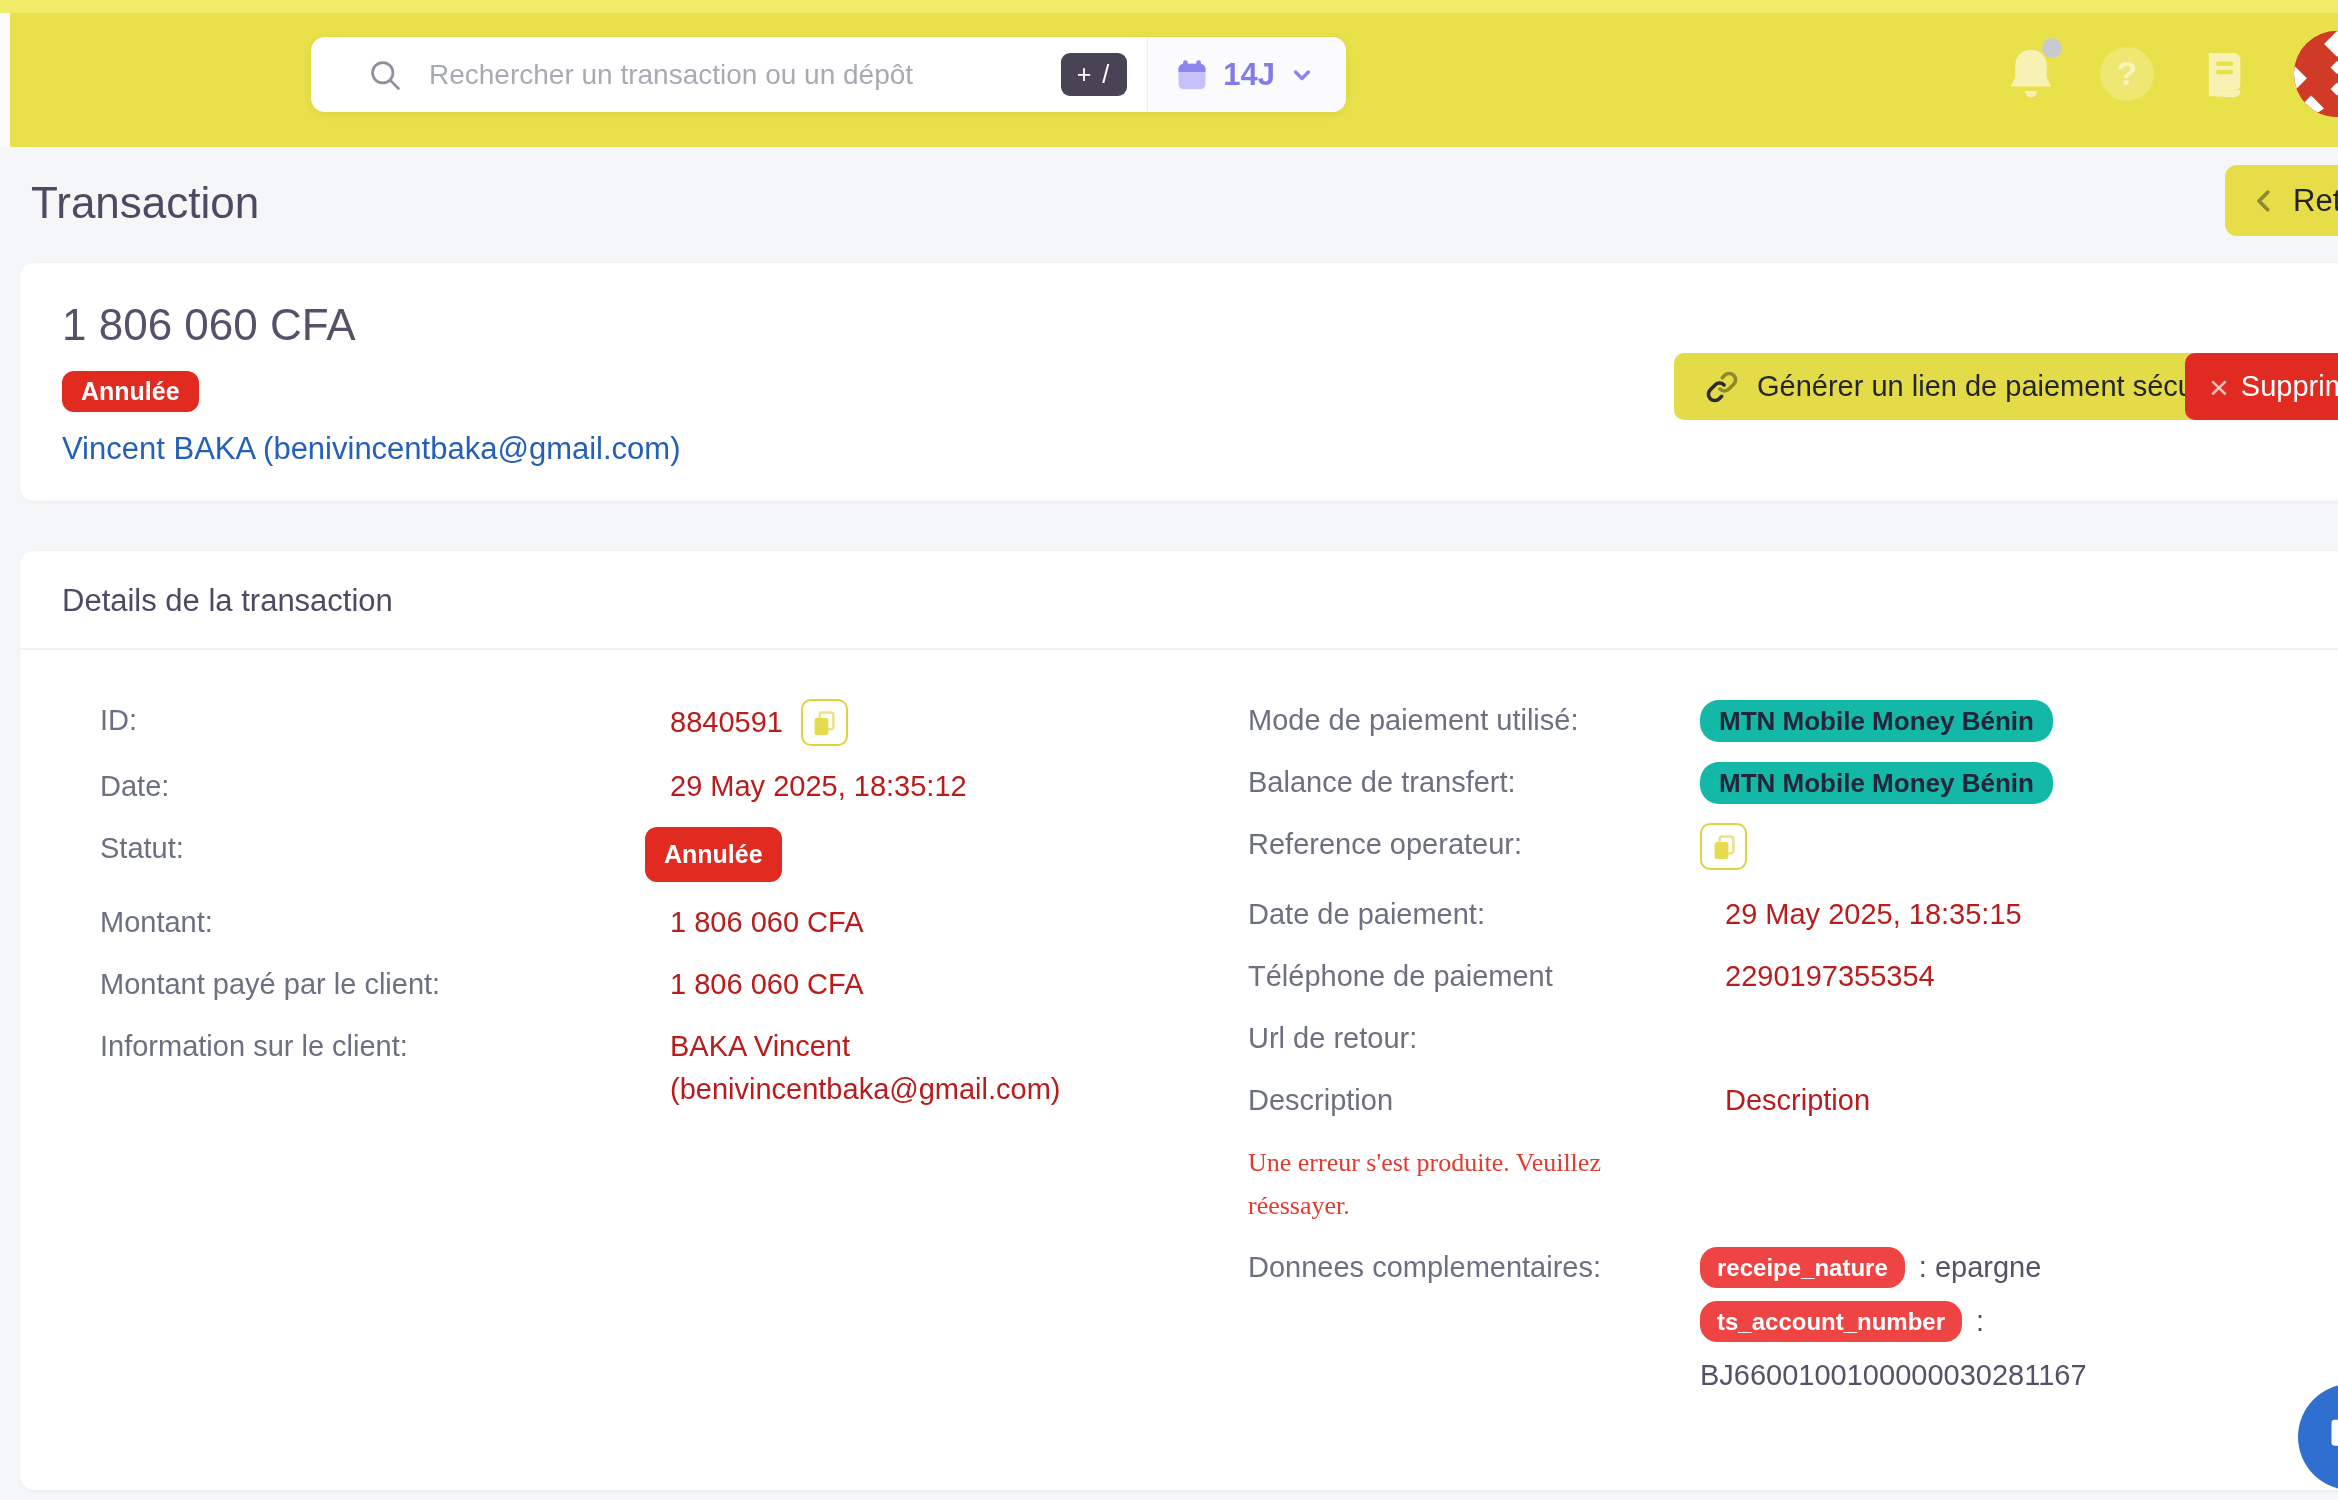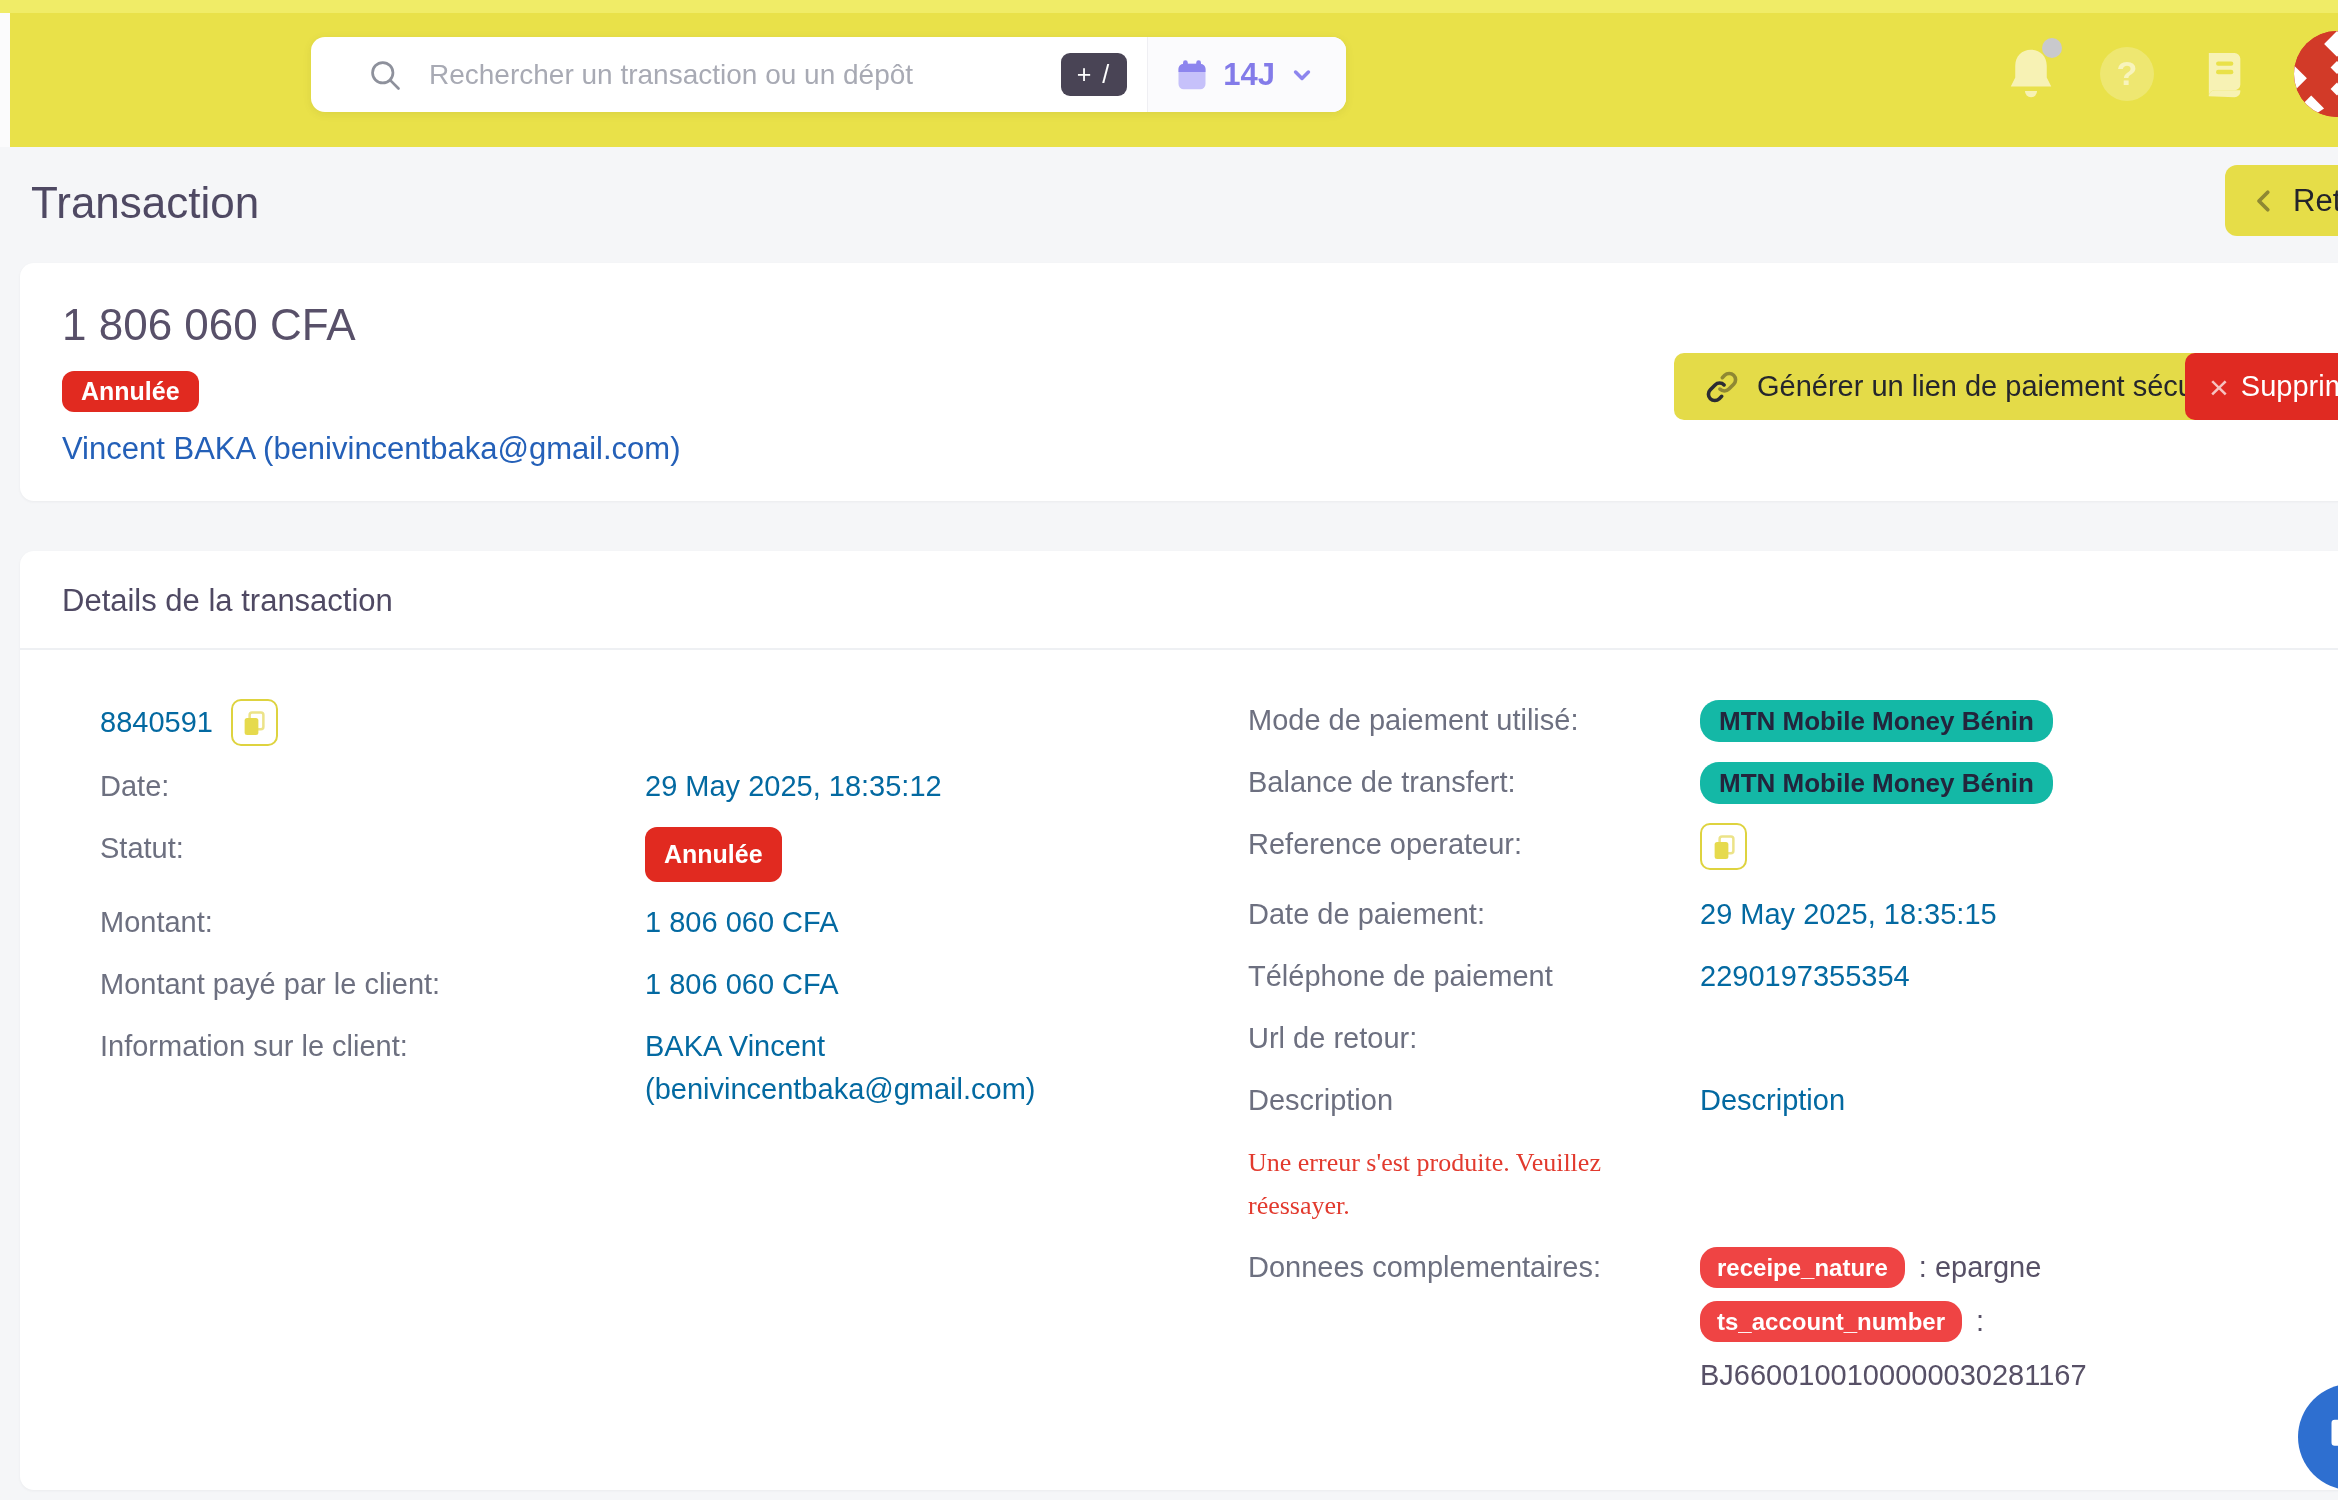"ID:" div.dlabel { html: none -> <div>ID:</div> }
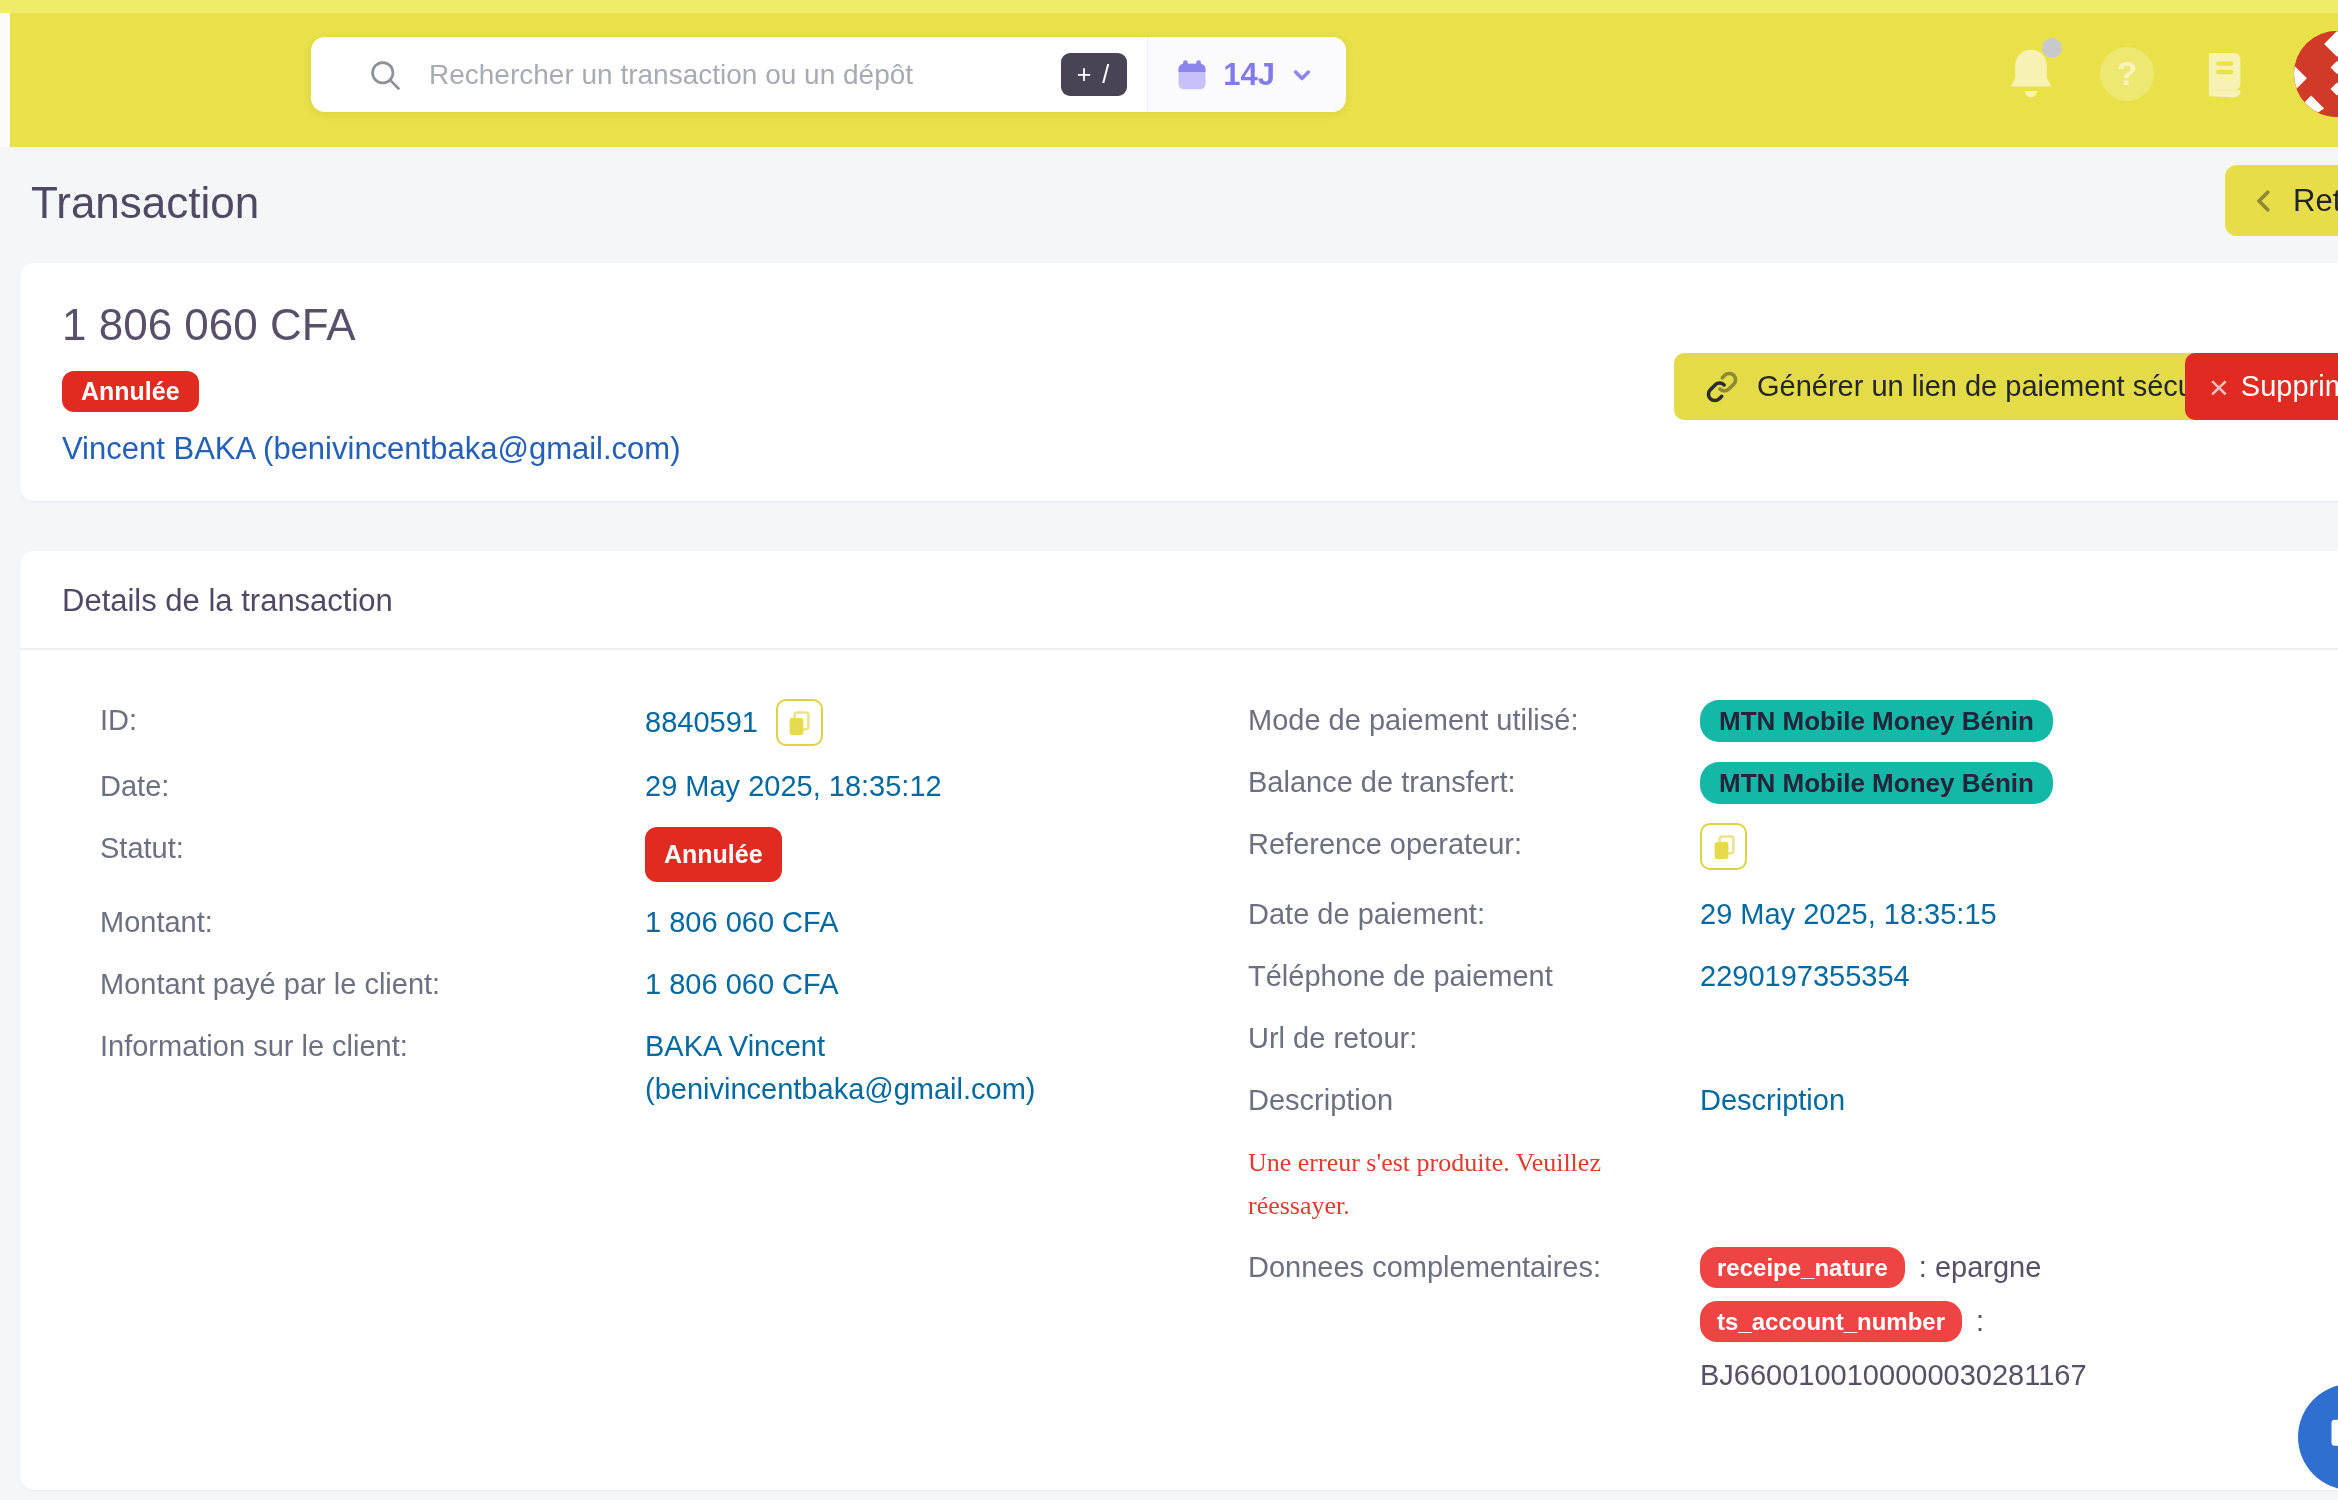"8840591" .dvalue { color: #0369a1 -> #b91c1c; margin-left: none -> 25px }
